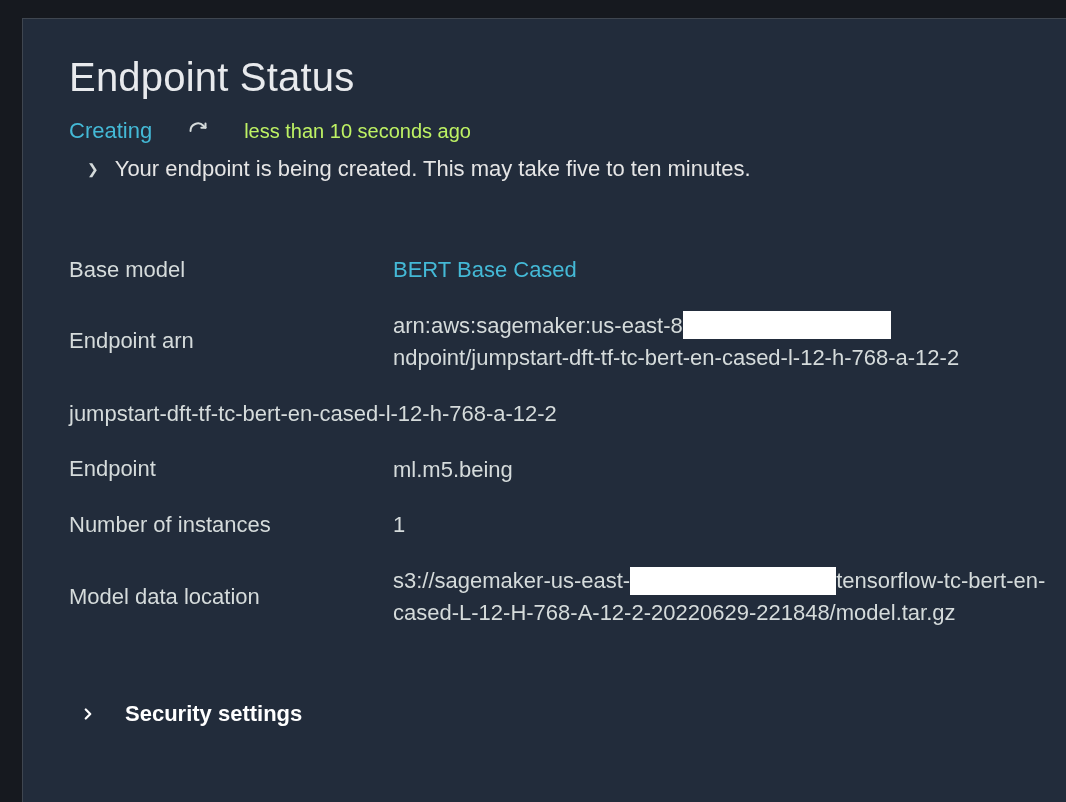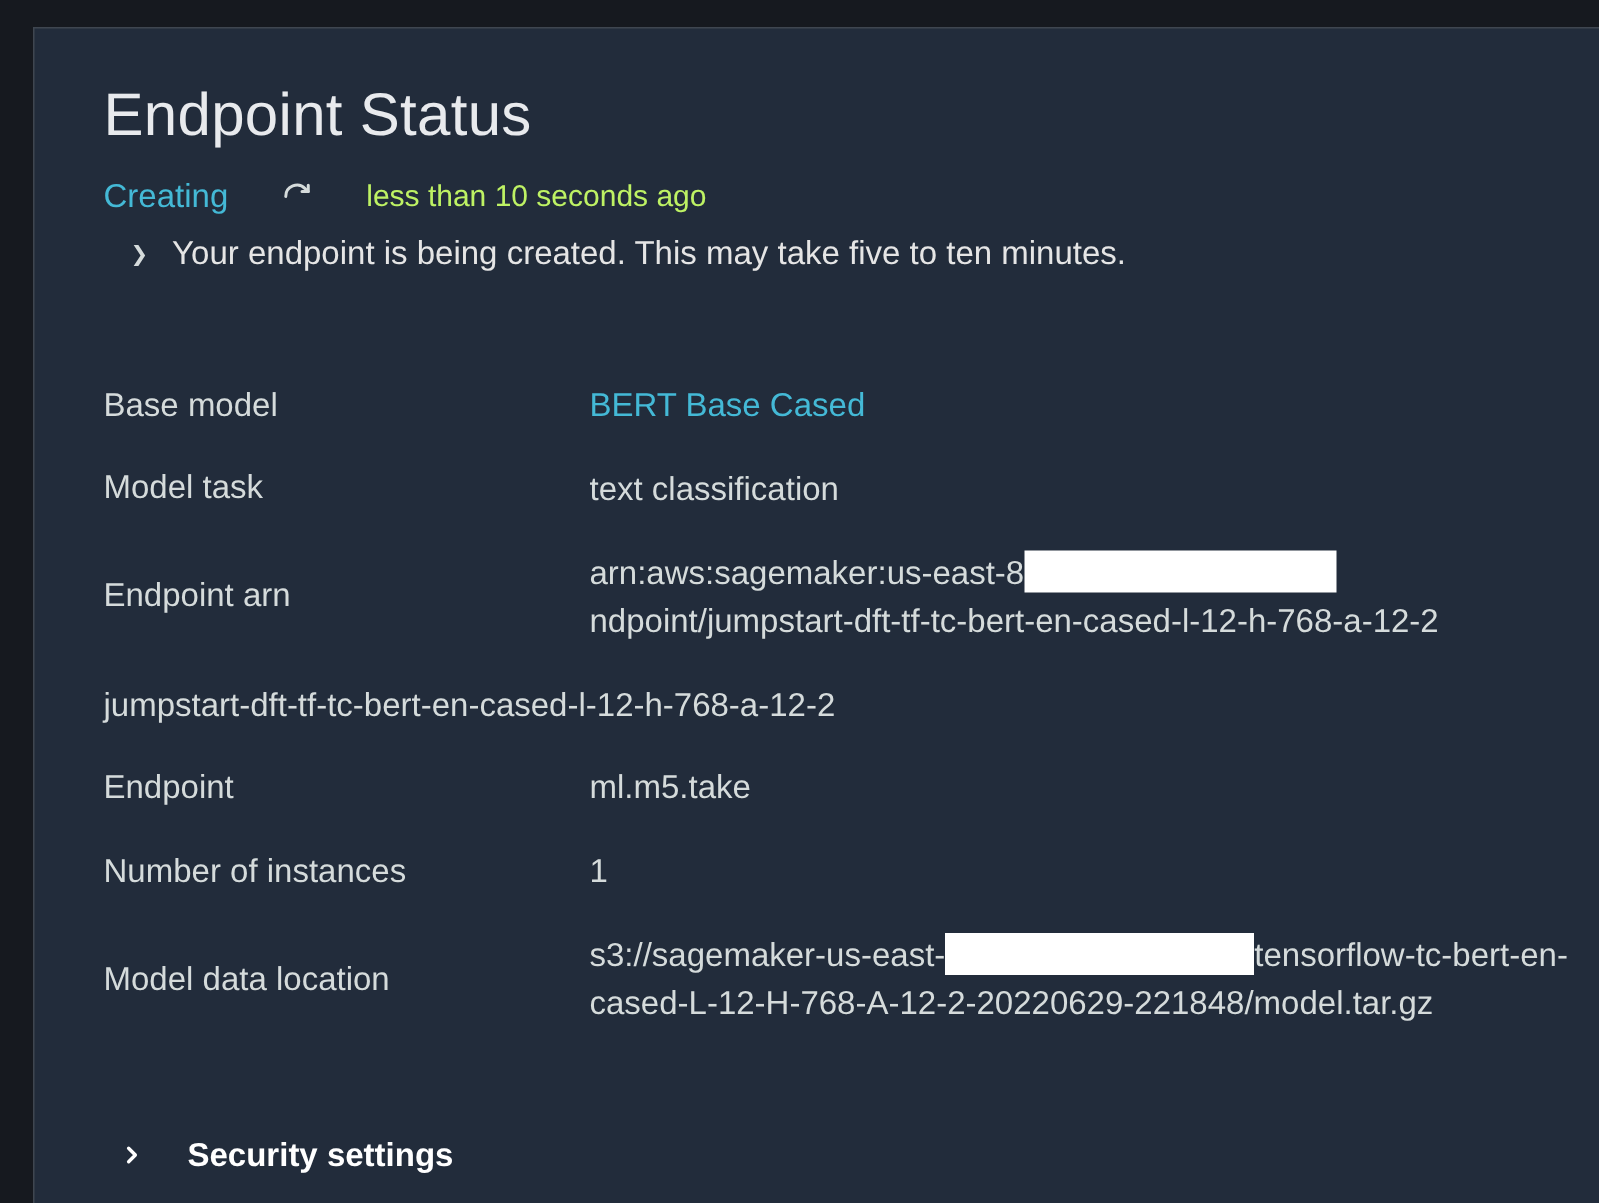"Model task" div.detail-row { html: <div> <div>Model task</div> <div>text classification</div> </div> -> none }
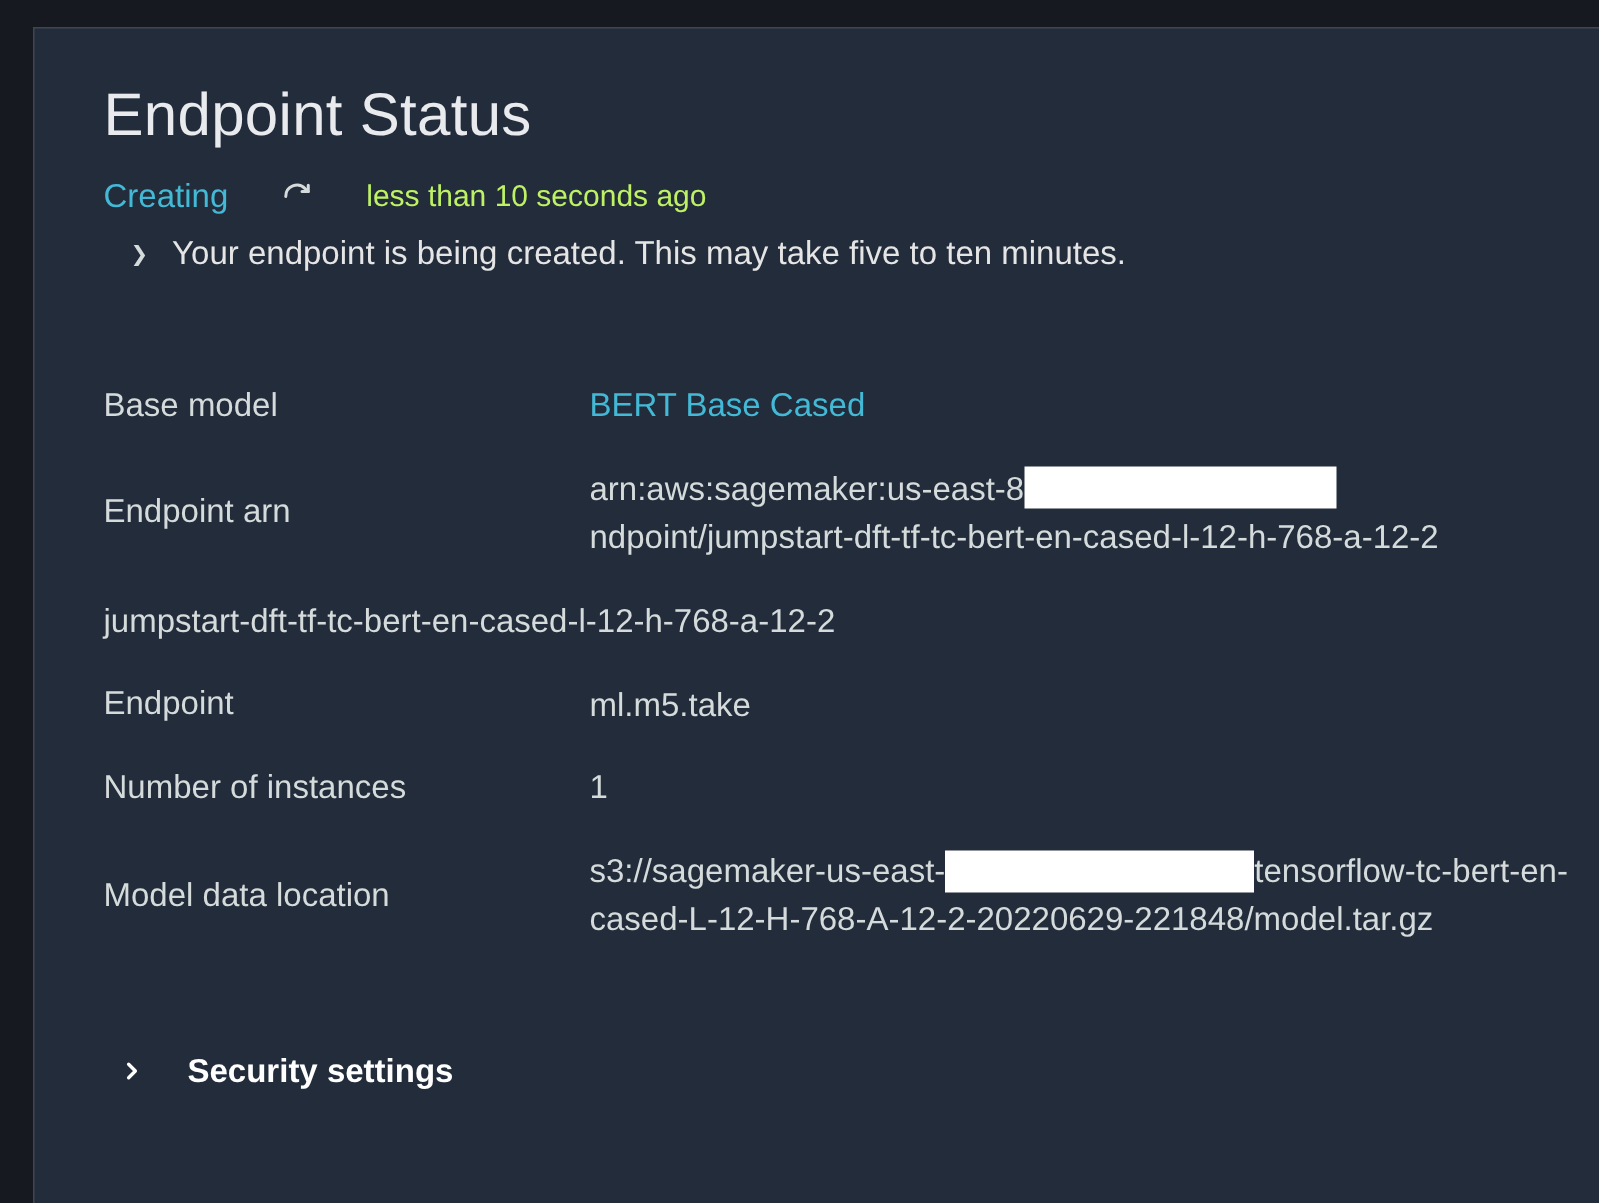"ml.m5.take" div.detail-value { text: ml.m5.take -> ml.m5.being }
